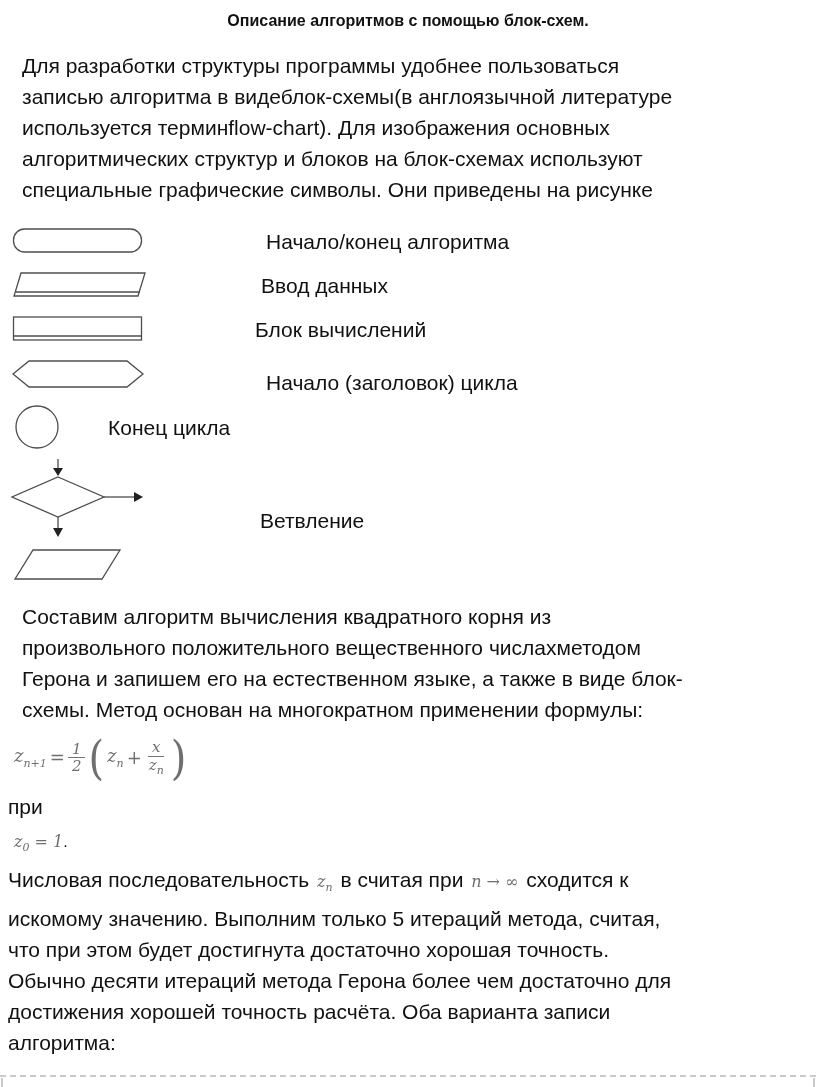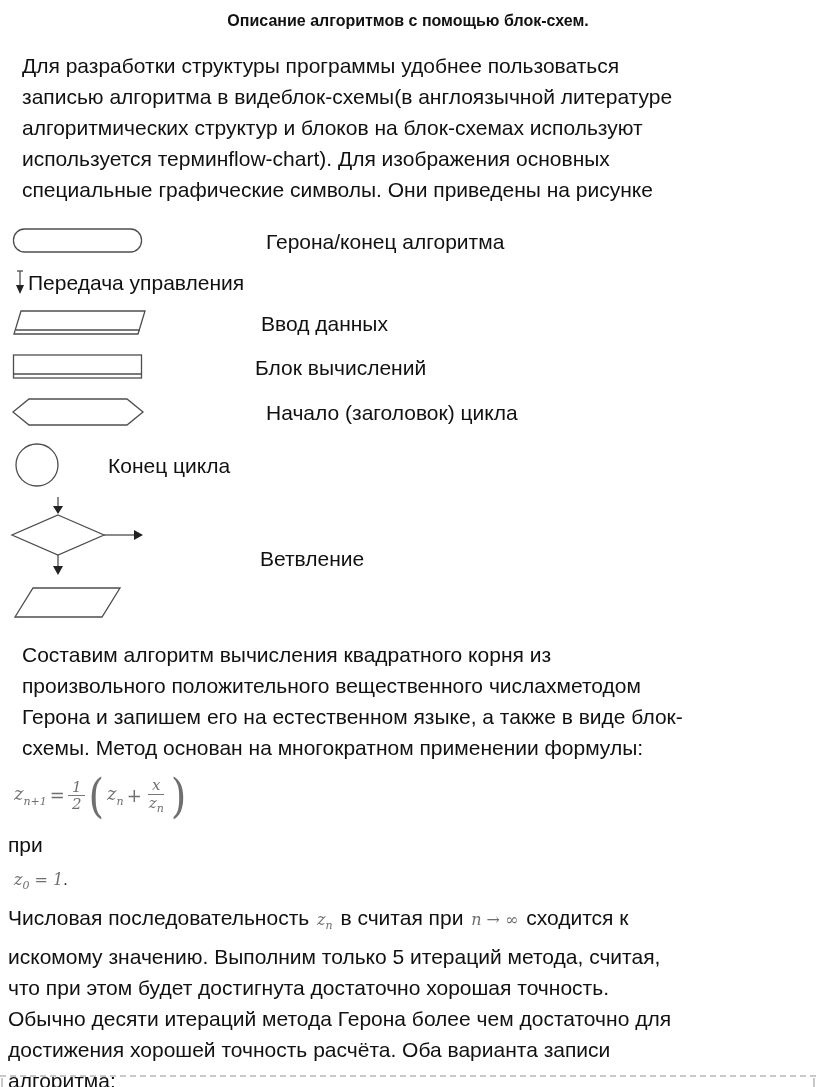"алгоритмических структур и блоков на" div.line { order: before "используется терминflow-chart). Для" -> after "используется терминflow-chart). Для" }
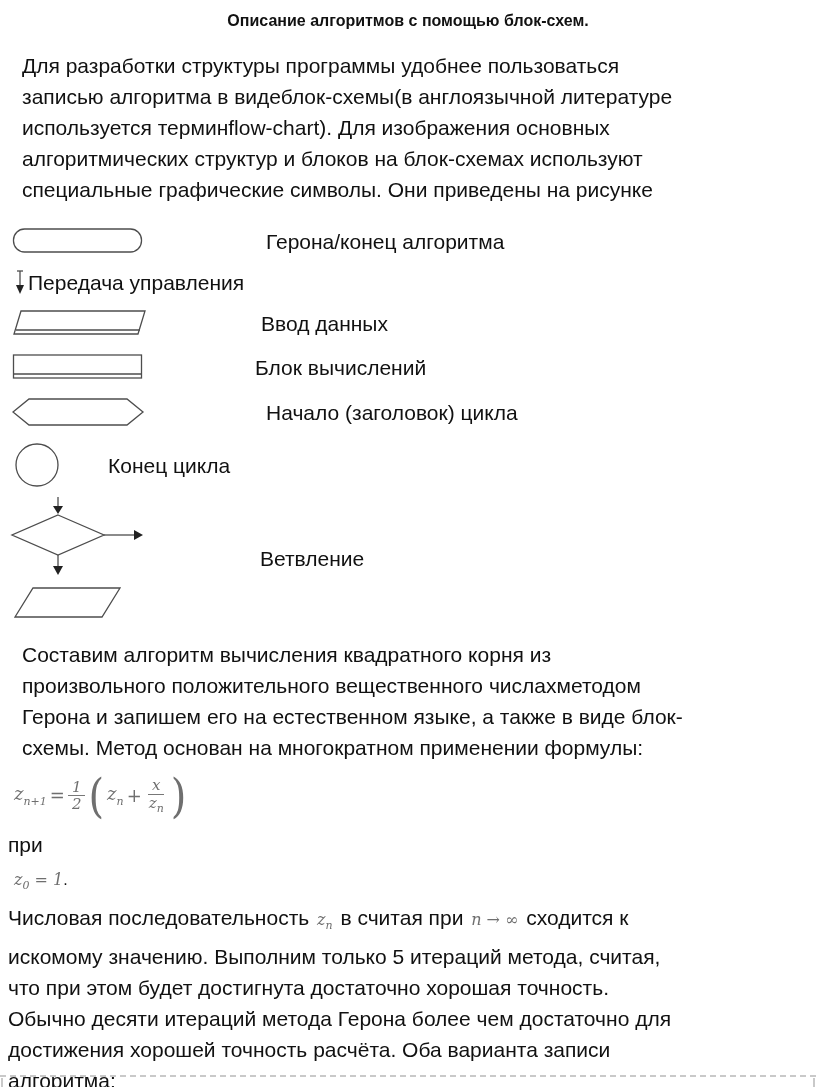"Герона/конец алгоритма" span.sym-label { text: Герона/конец -> Начало/конец }
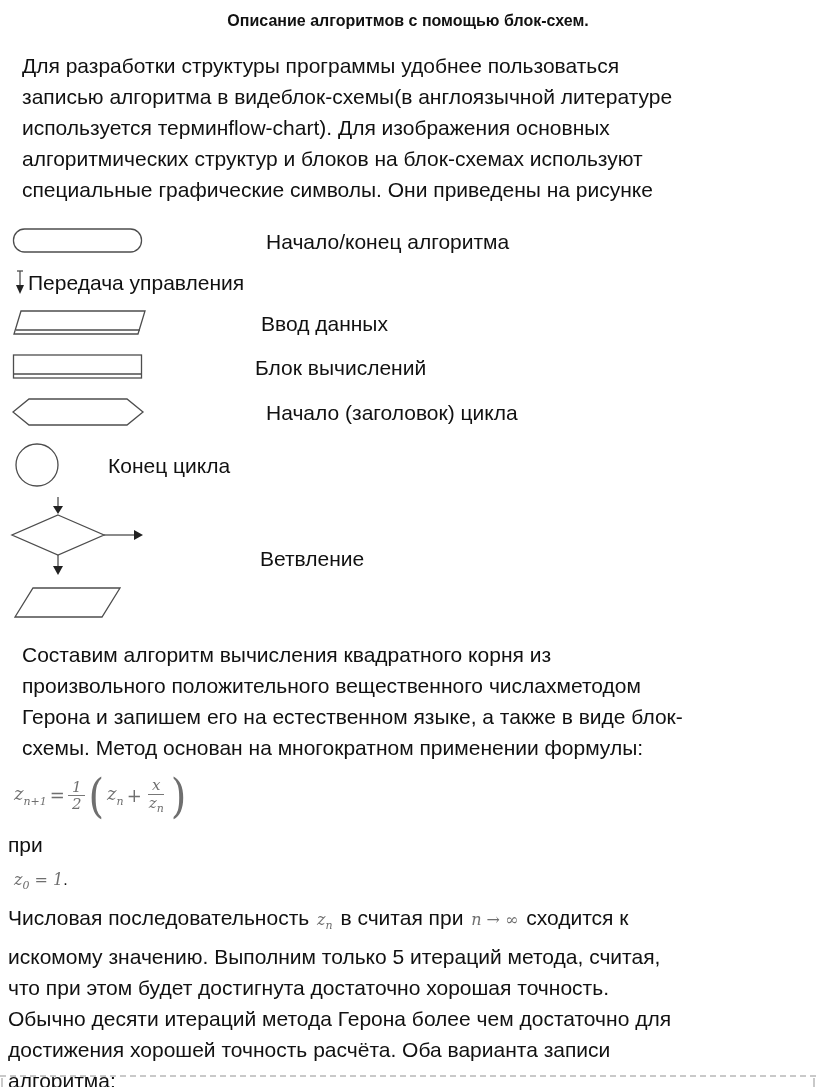"Передача управления" div.symbol-row { html: <div> <svg> <path></path> <path></path> <polygon></polygon> </svg> <span>Передача управления</span> </div> -> none }
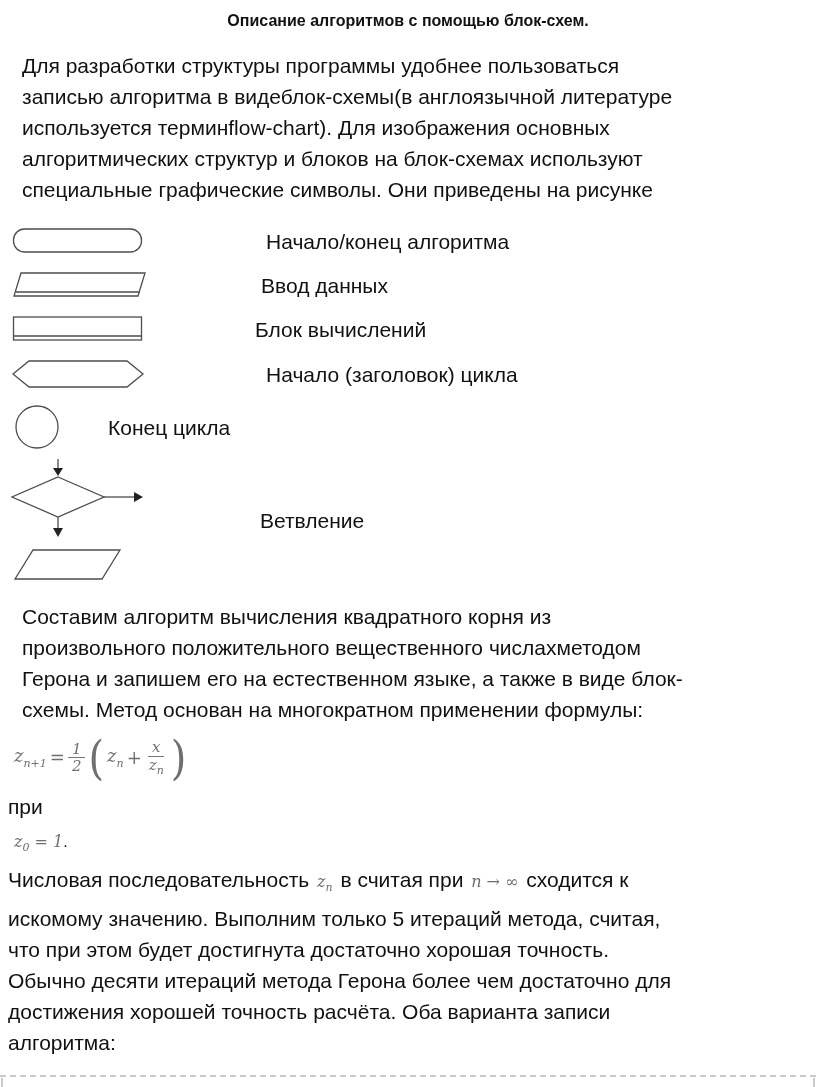"Начало (заголовок) цикла" .r5 .sym-label { margin-top: none -> 8px }
